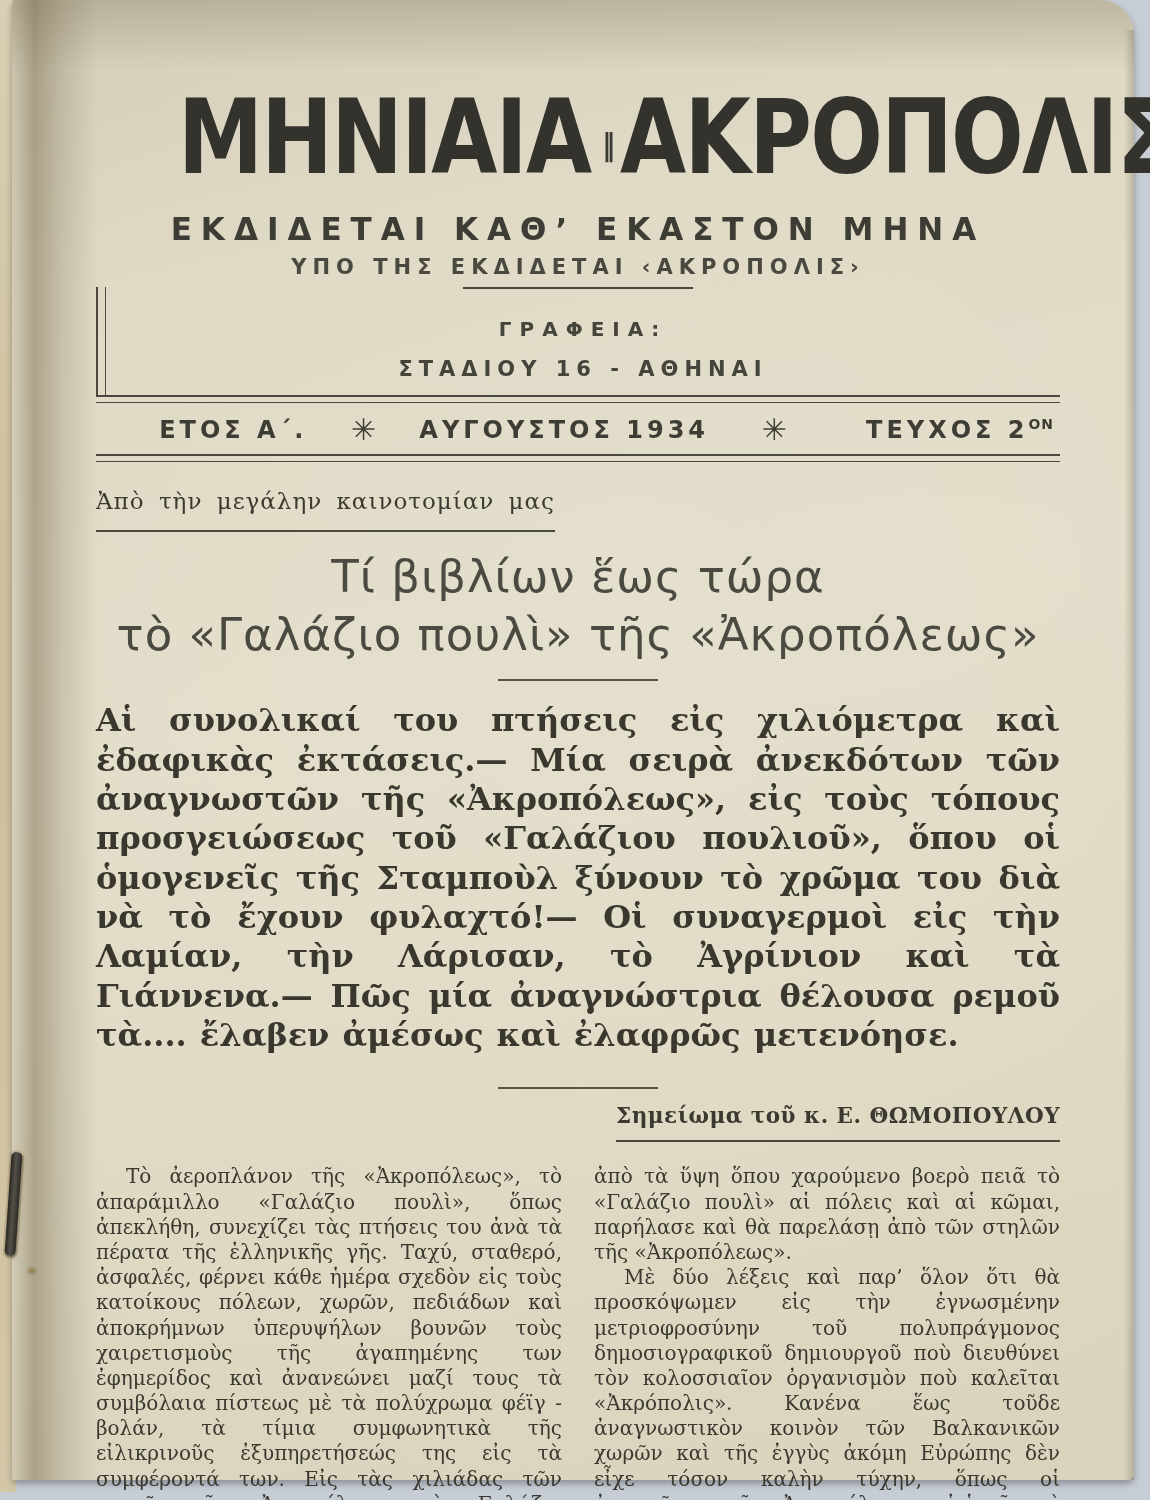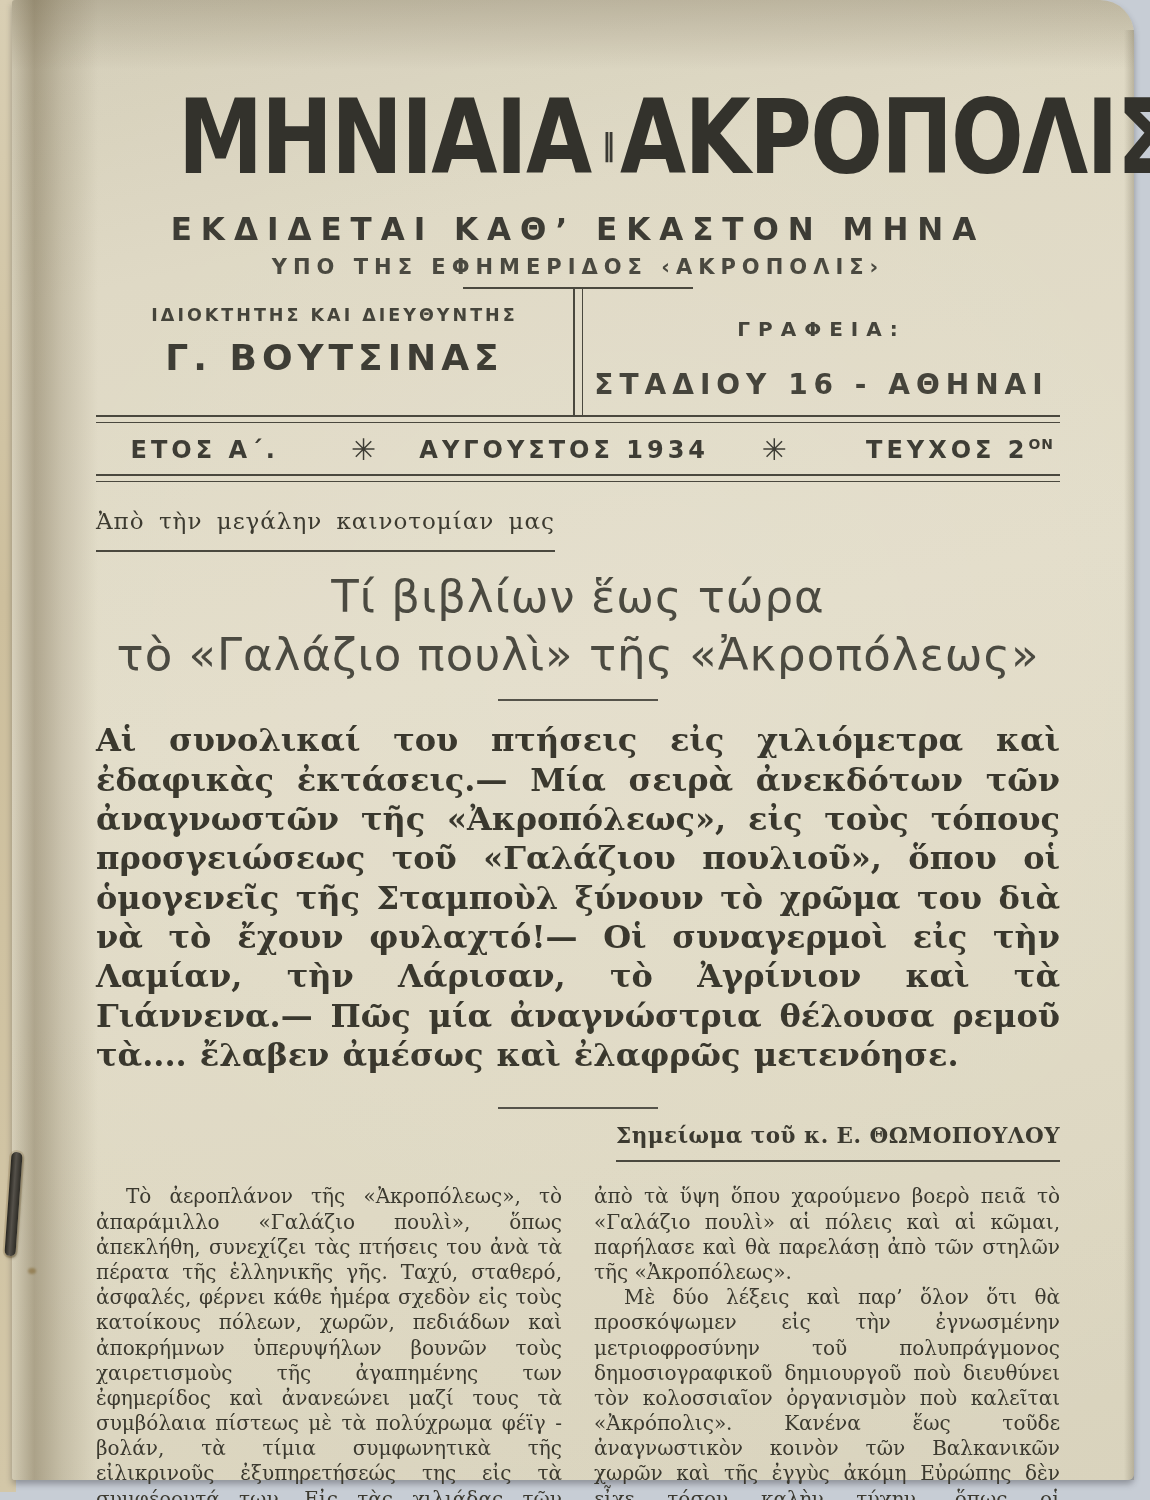"ΥΠΟ ΤΗΣ ΕΦΗΜΕΡΙΔΟΣ ‹ΑΚΡΟΠΟΛΙΣ›" div.mast-sub2 { text: ΕΦΗΜΕΡΙΔΟΣ -> ΕΚΔΙΔΕΤΑΙ }
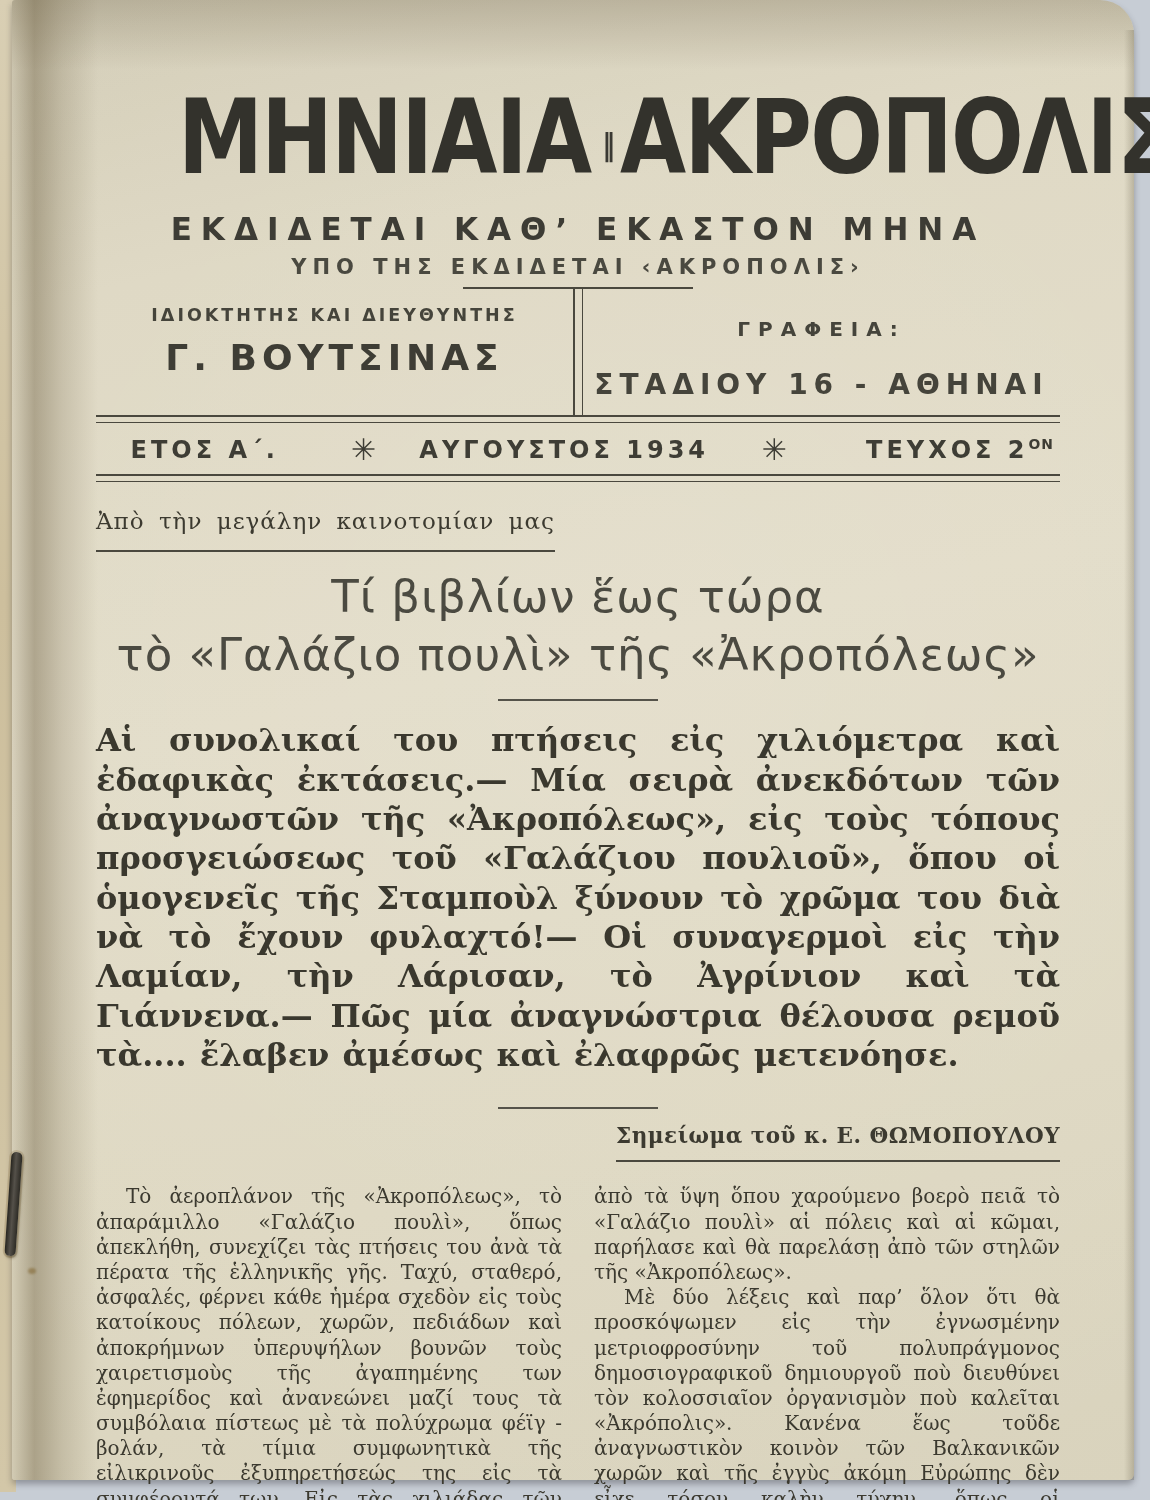"ΙΔΙΟΚΤΗΤΗΣ ΚΑΙ ΔΙΕΥΘΥΝΤΗΣ" div.info-col { html: <div> <div>ΙΔΙΟΚΤΗΤΗΣ ΚΑΙ ΔΙΕΥΘΥΝΤΗΣ</div> <div>Γ. ΒΟΥΤΣΙΝΑΣ</div> </div> -> none }
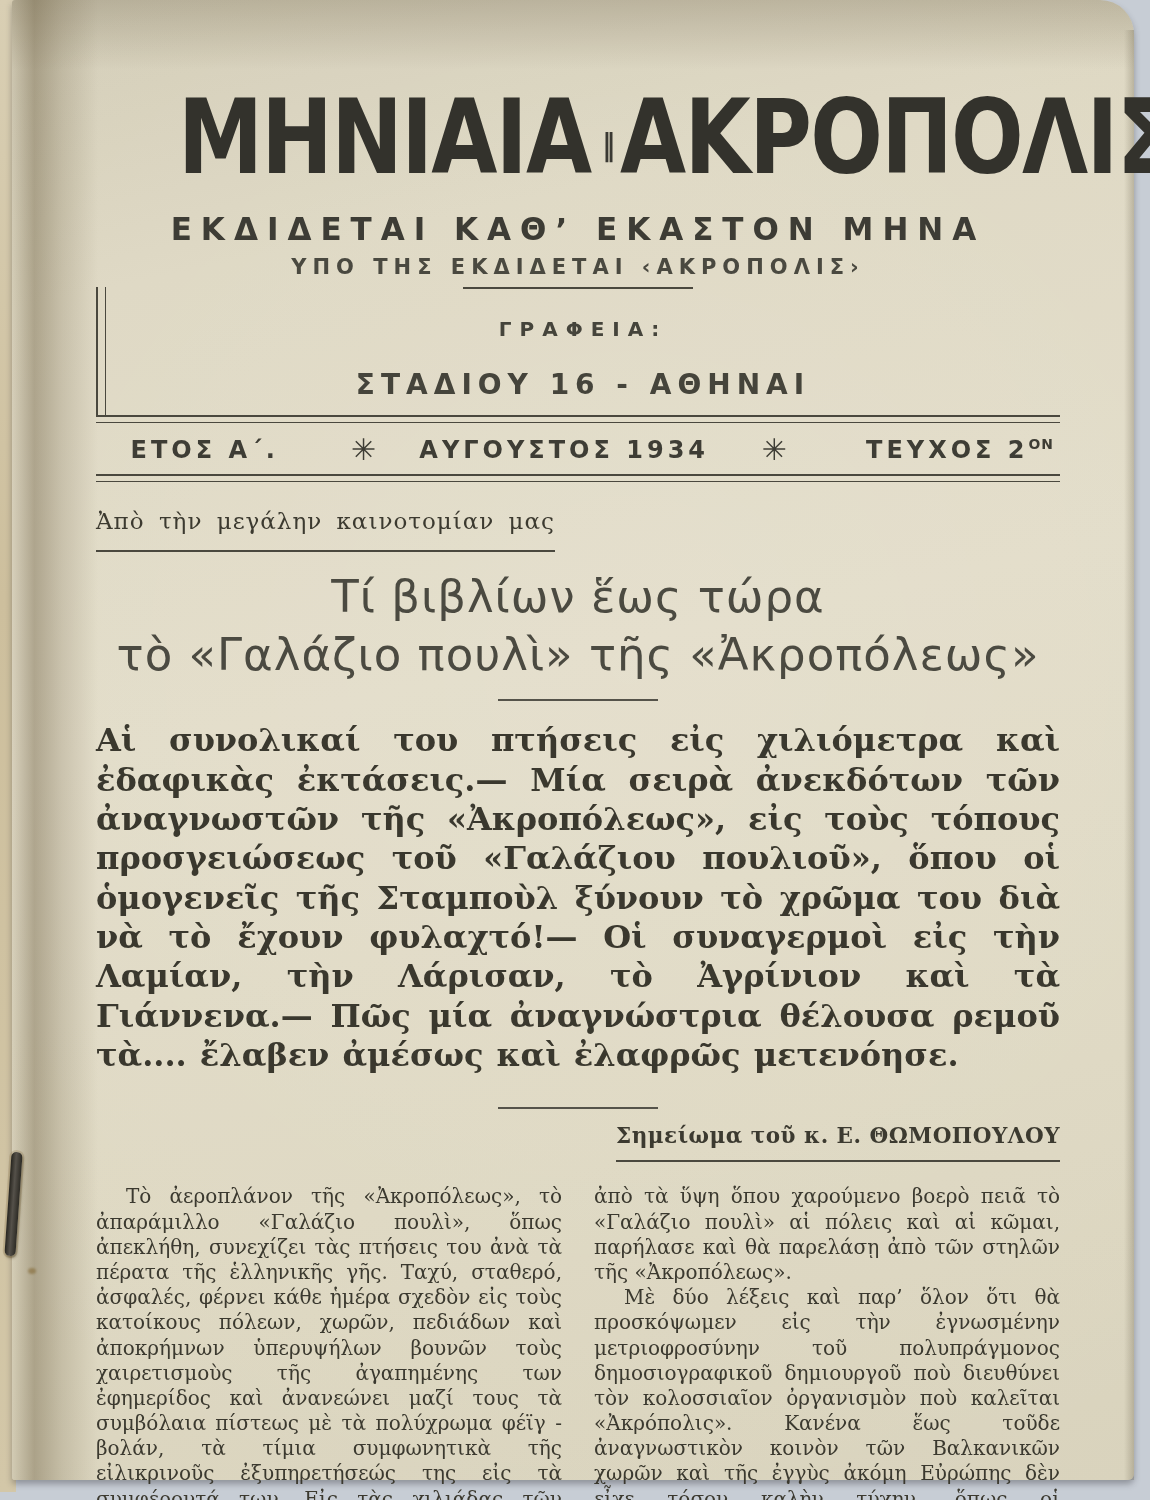"ΣΤΑΔΙΟΥ 16 - ΑΘΗΝΑΙ" .offices-address { font-size: 28px -> 21px; margin-top: 27px -> 16px }
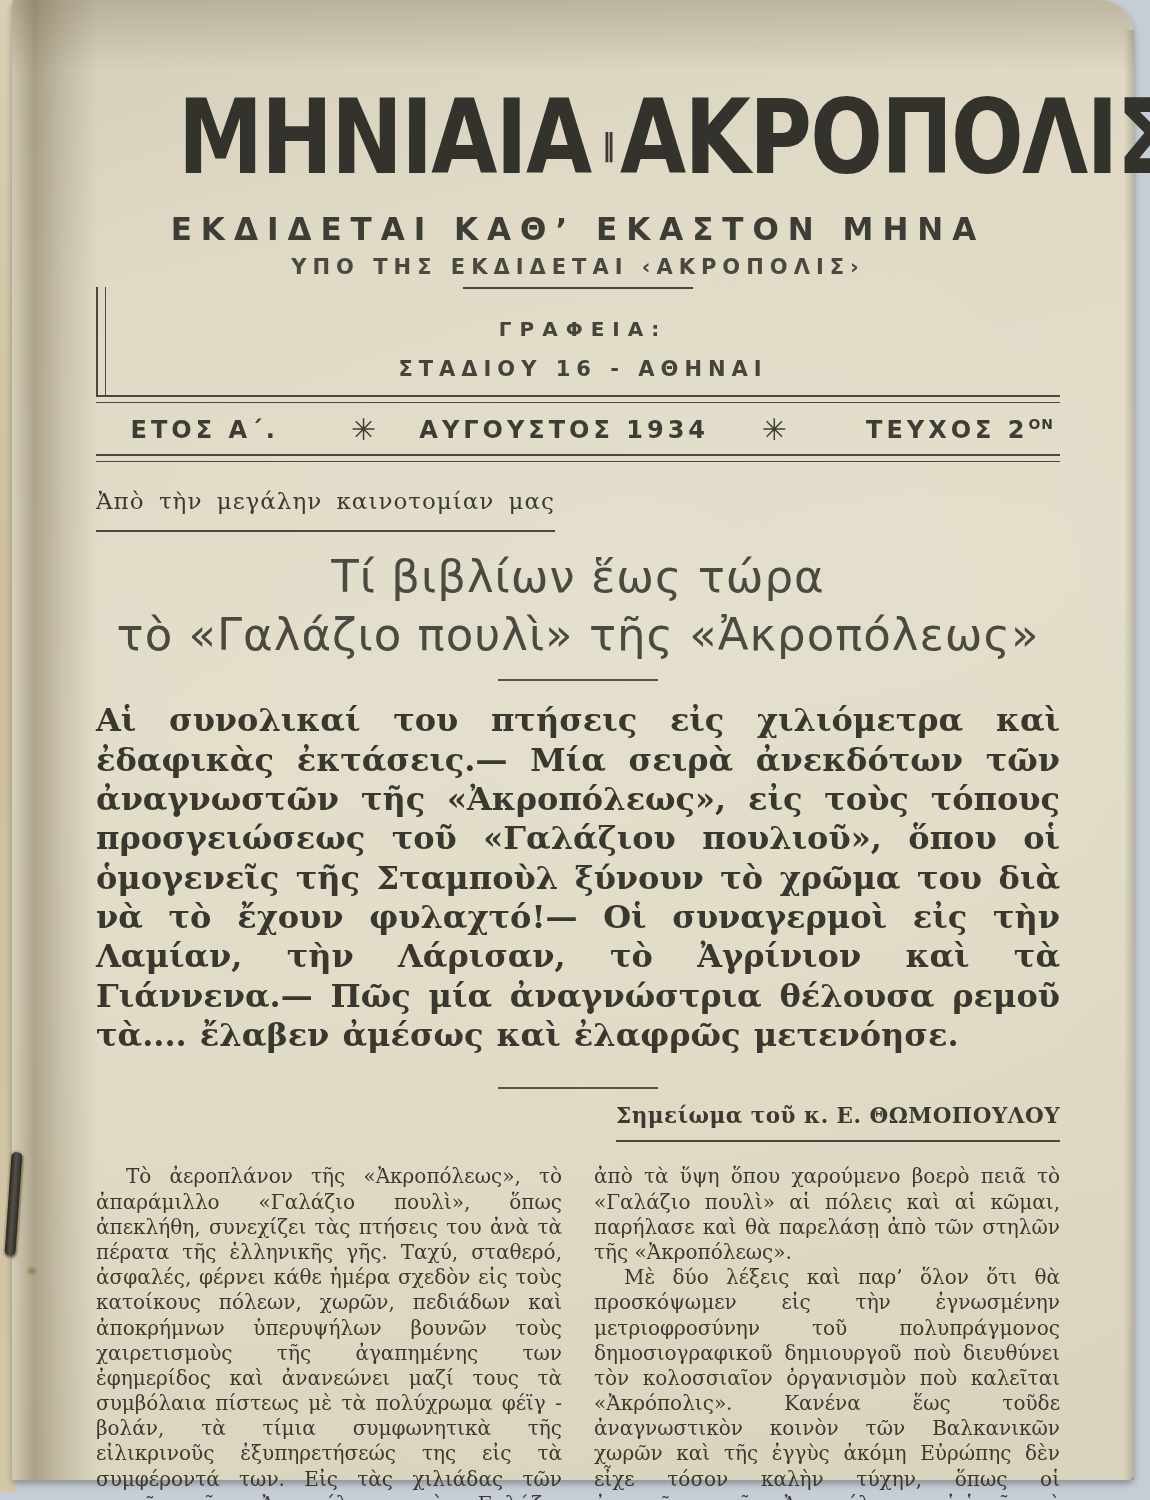"ΕΤΟΣ Α΄." .dl-year { text-align: center -> right }
